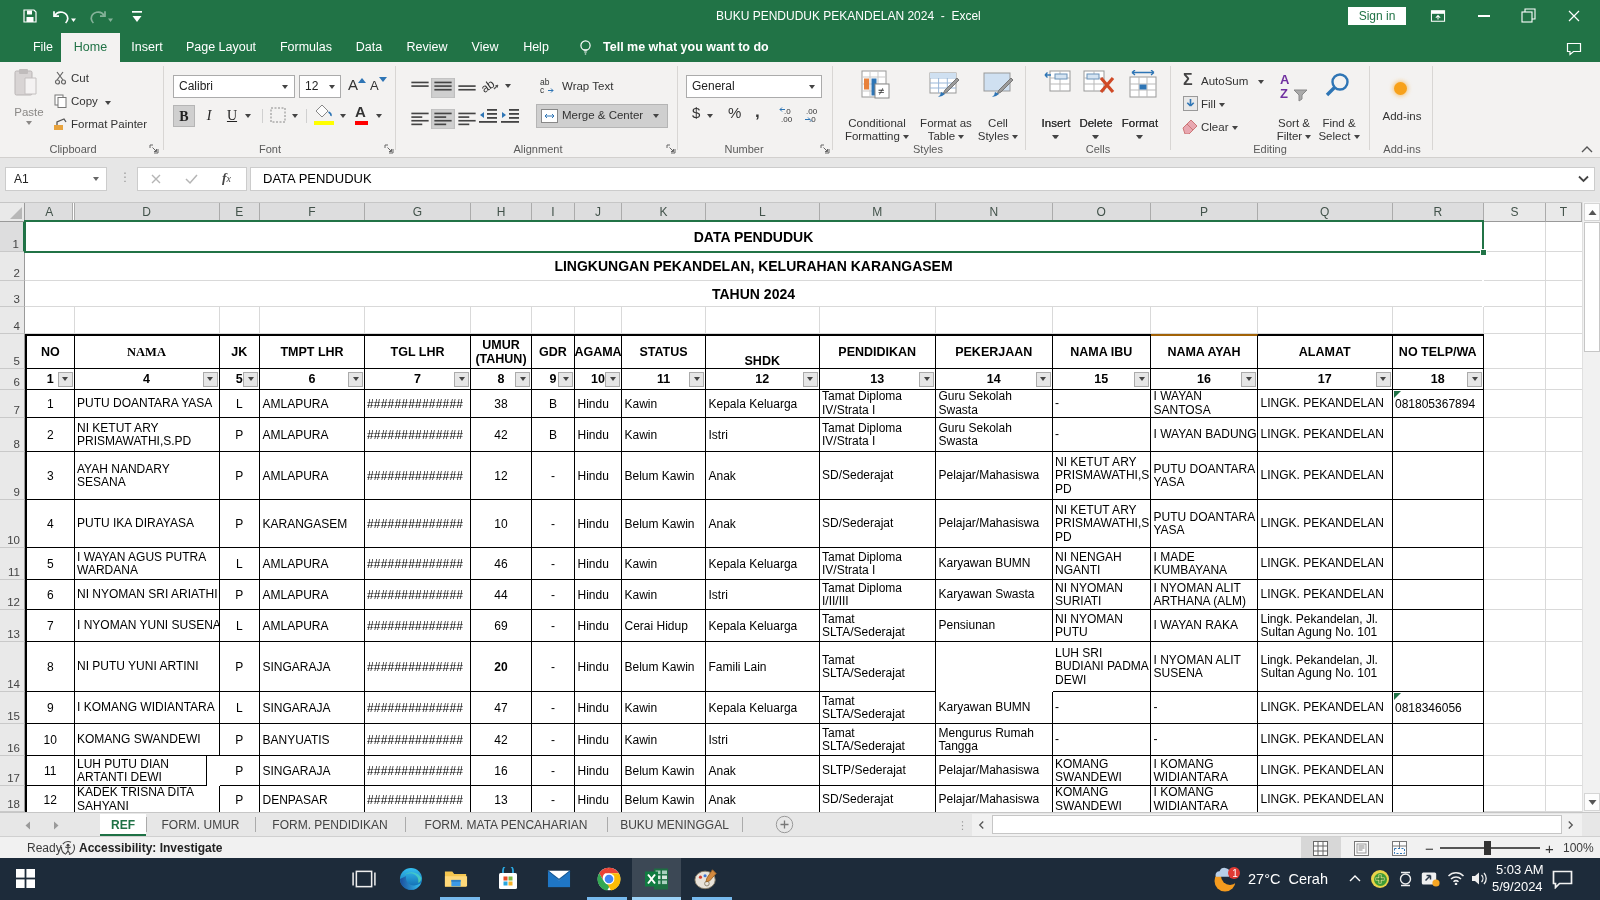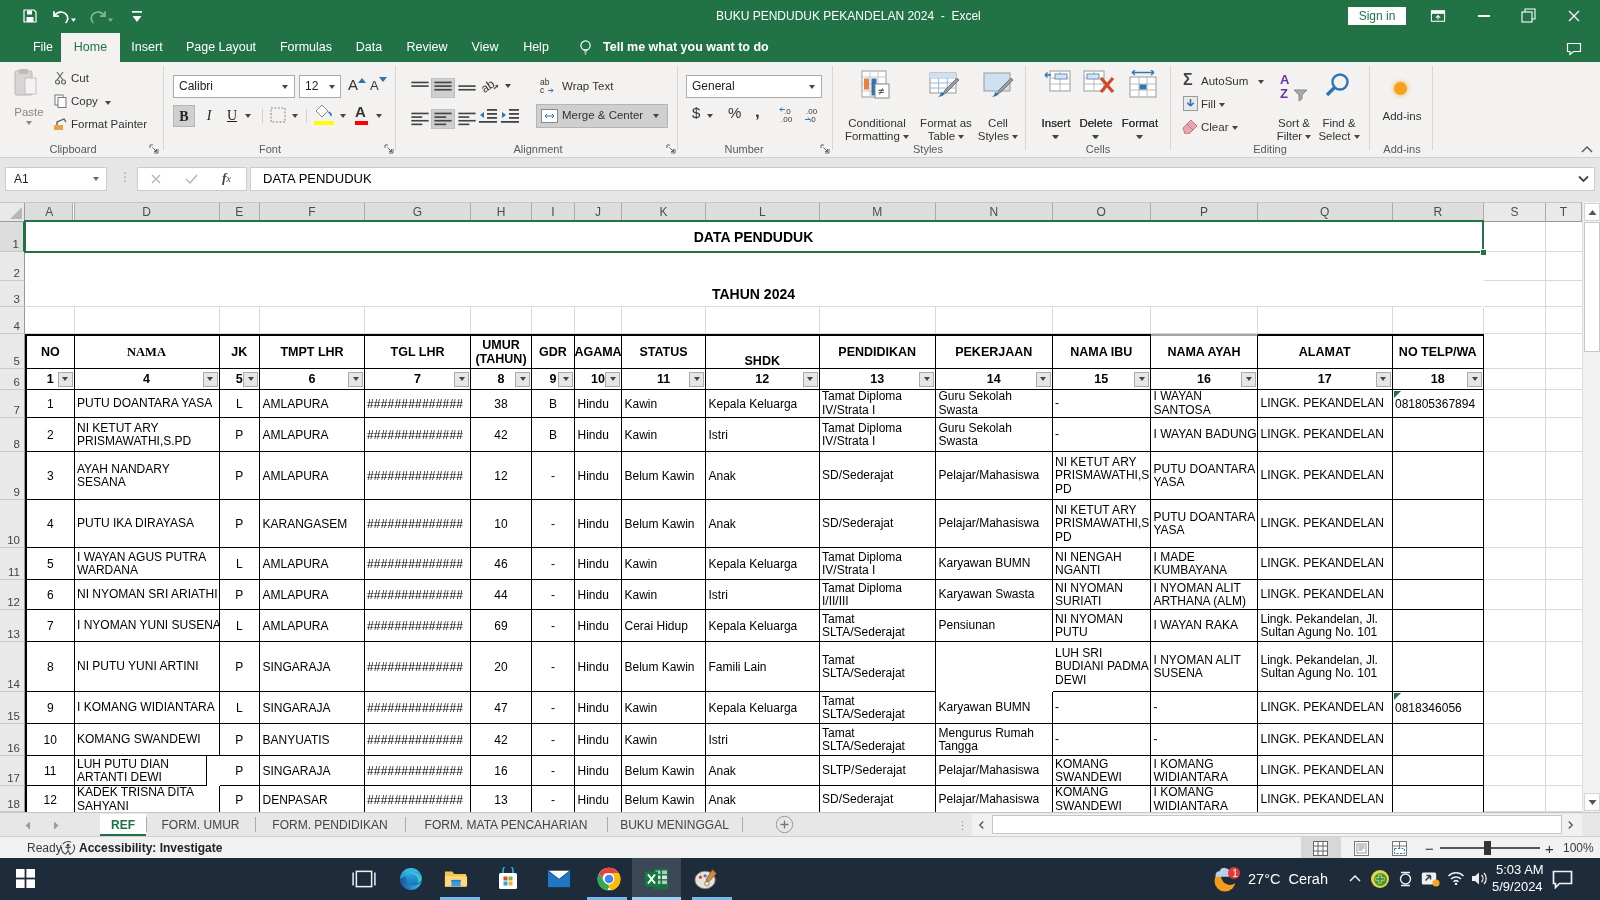"LINGKUNGAN PEKANDELAN, KELURAHAN" div.cell { html: none -> <div>LINGKUNGAN PEKANDELAN, KELURAHAN KARANGASEM</div> }
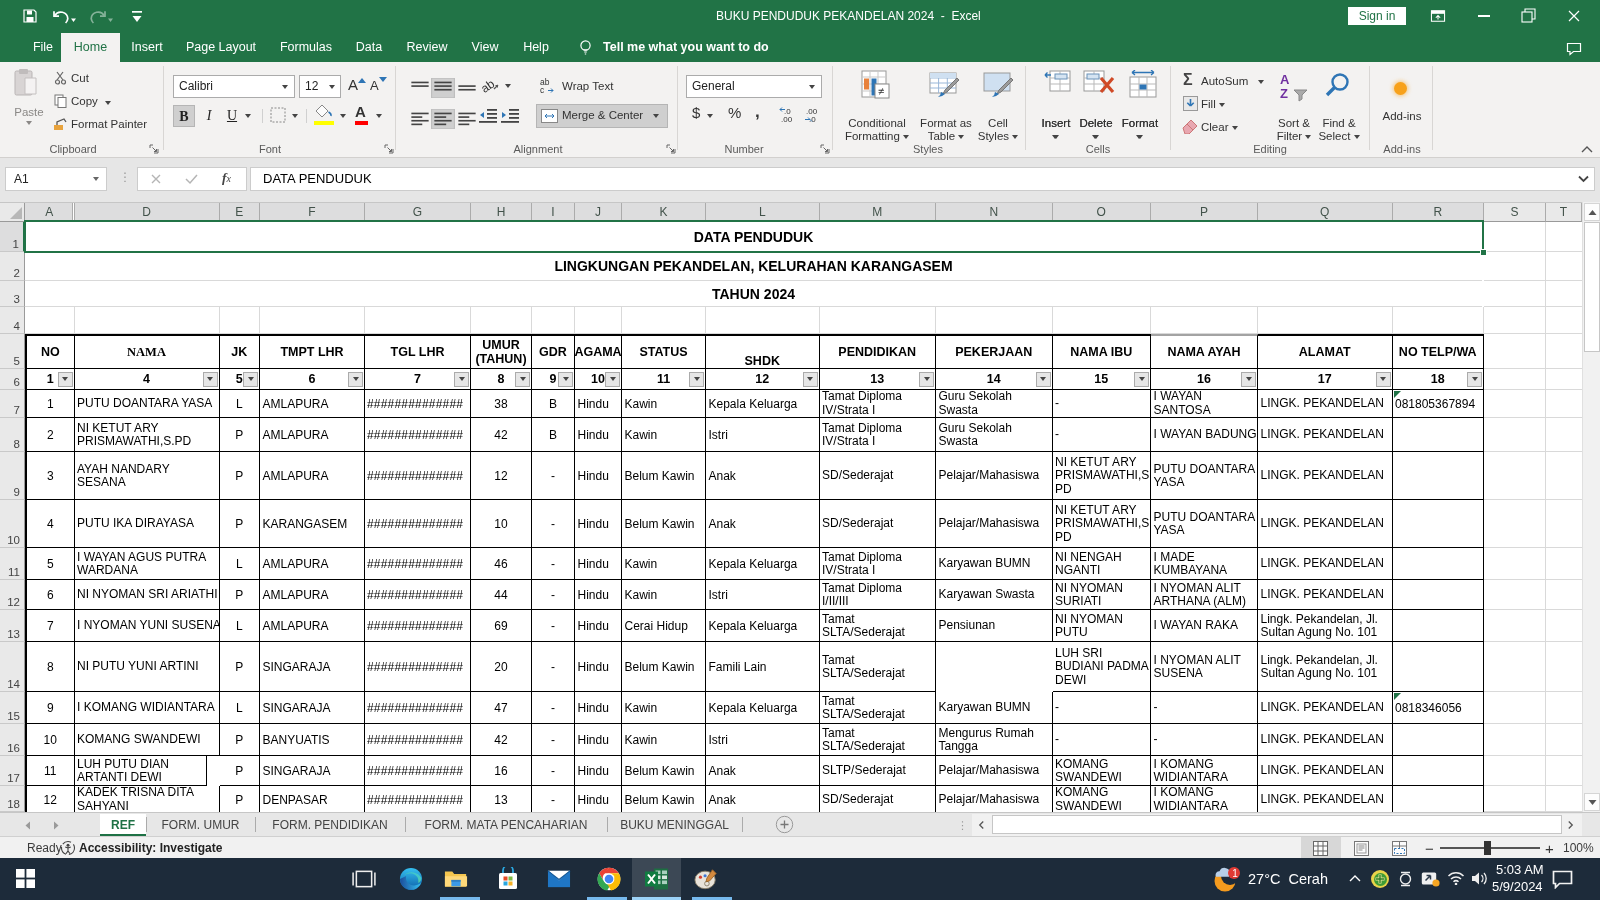"NAMA AYAH" div.cell { border-top: 2px solid #a3a3a3 -> 2px solid #a16207 }
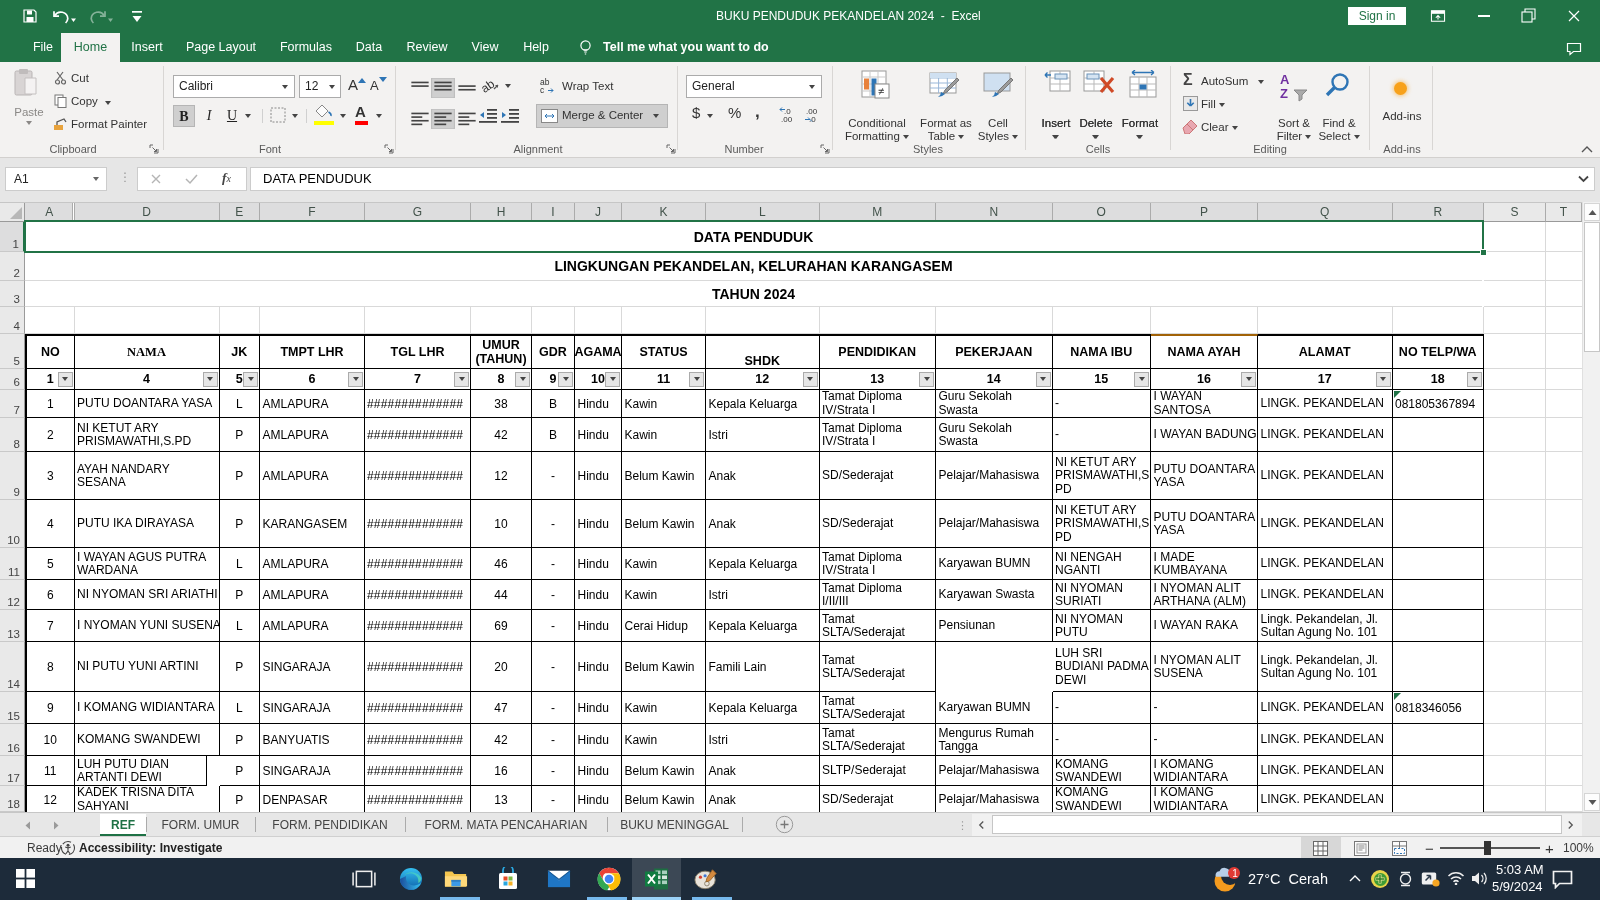"20" div.cell { font-weight: none -> bold }
